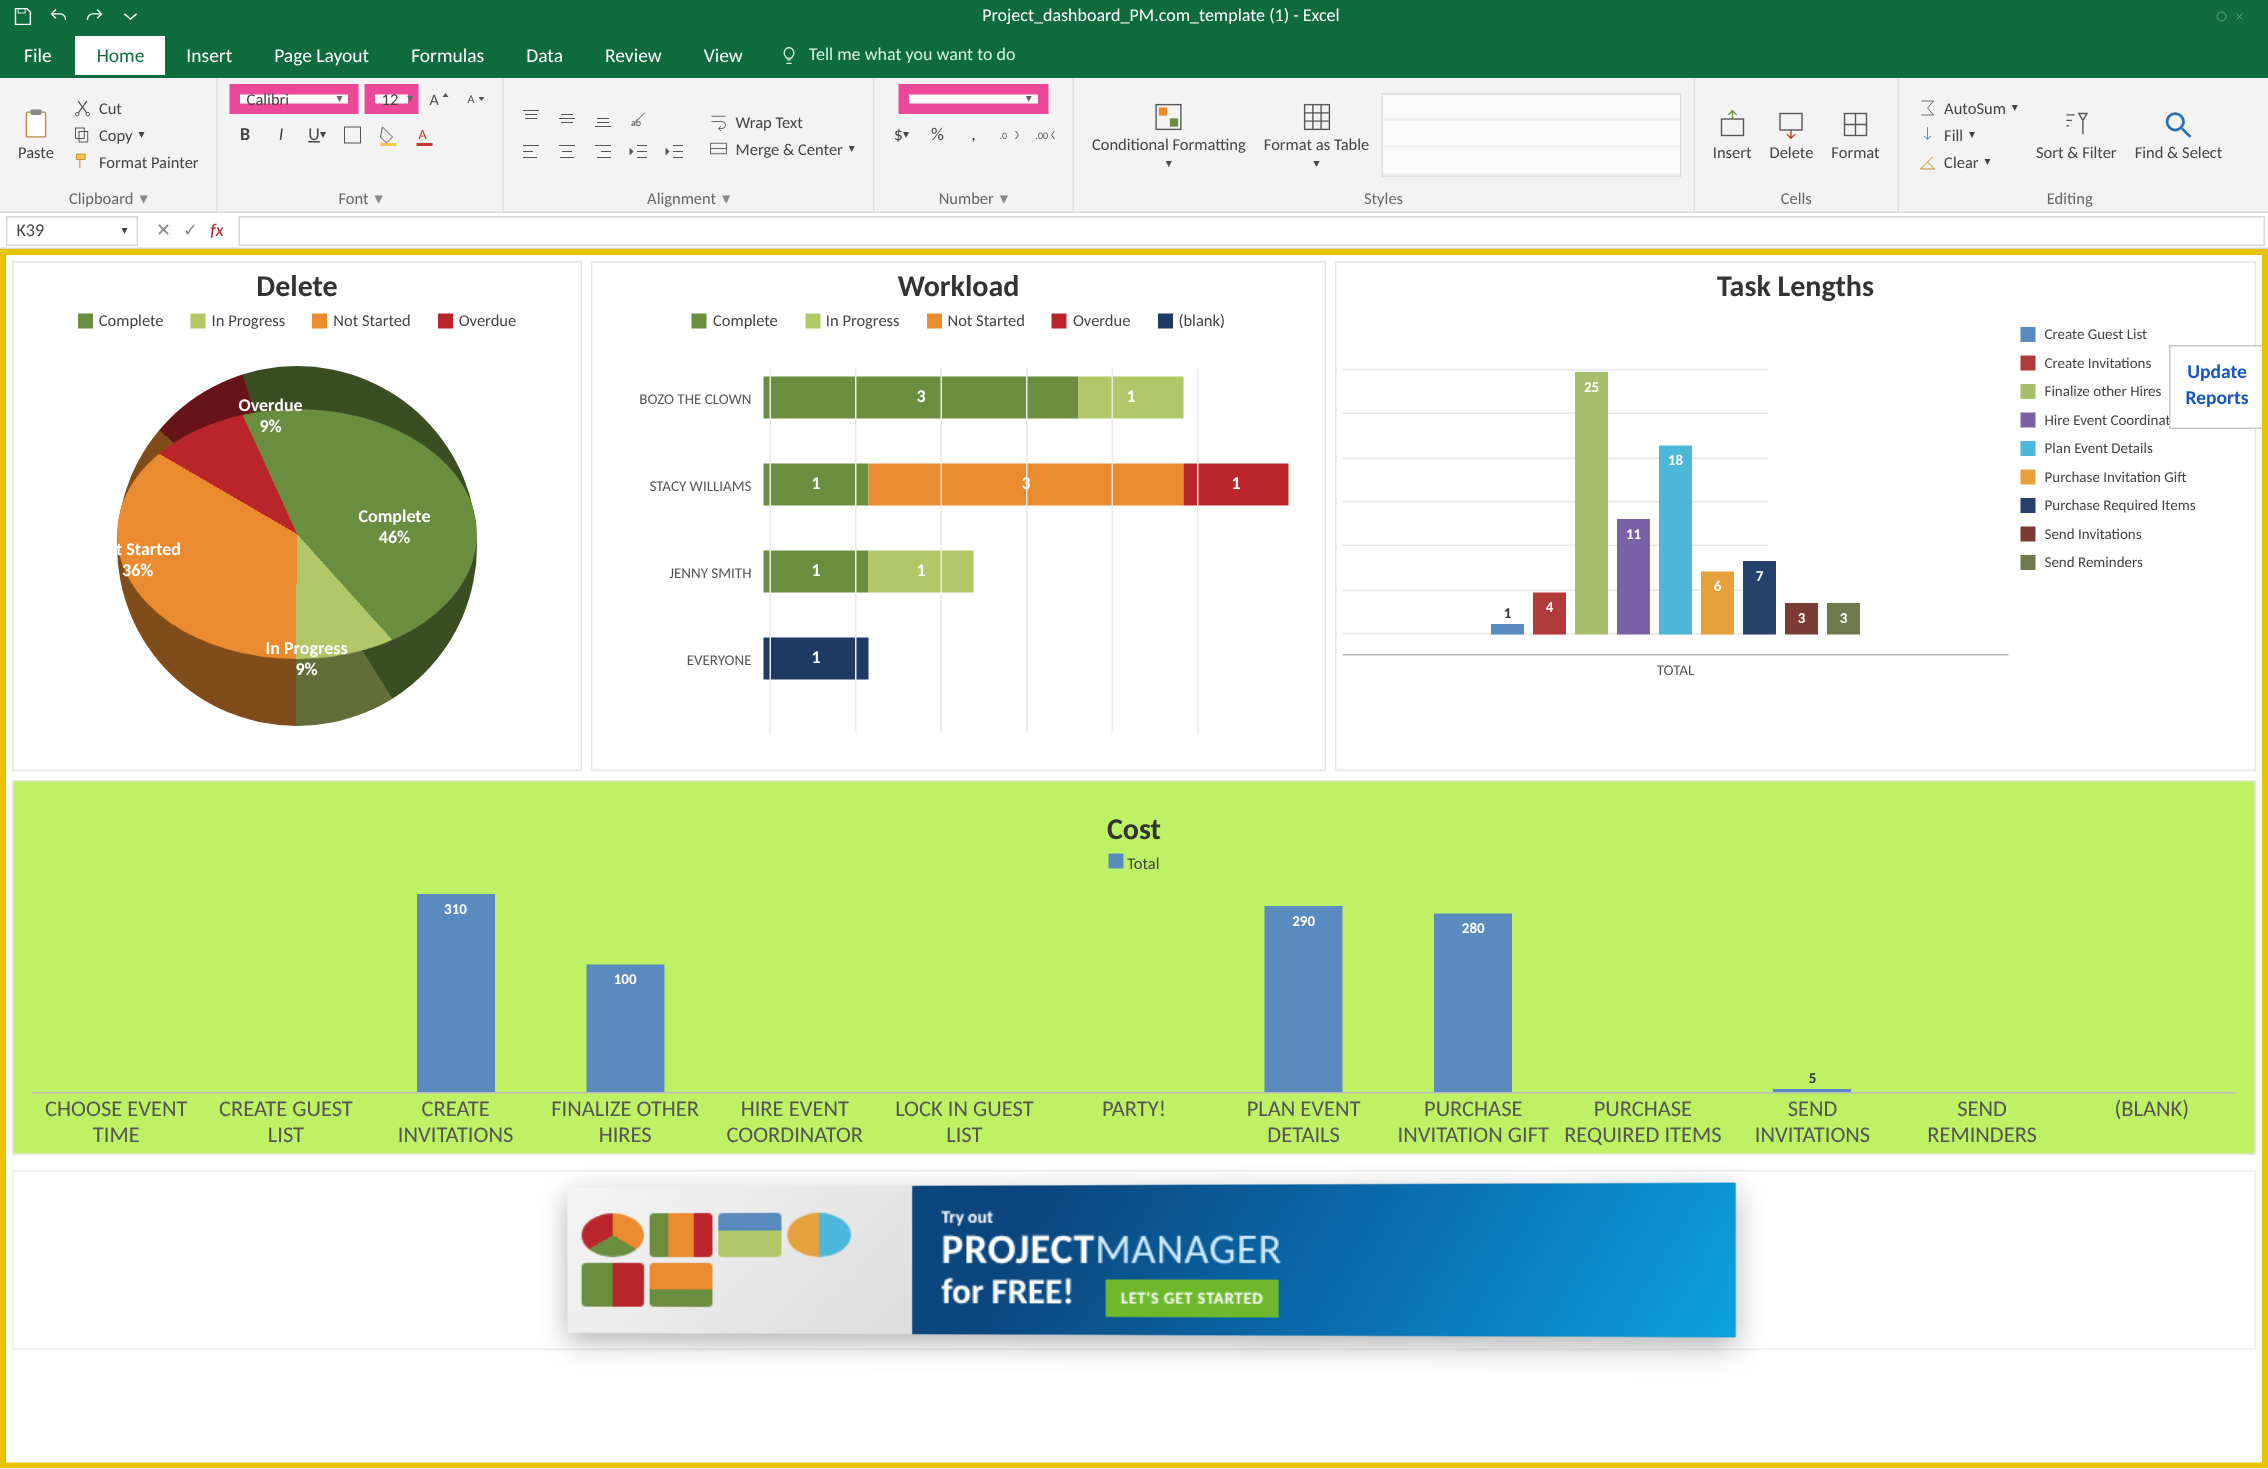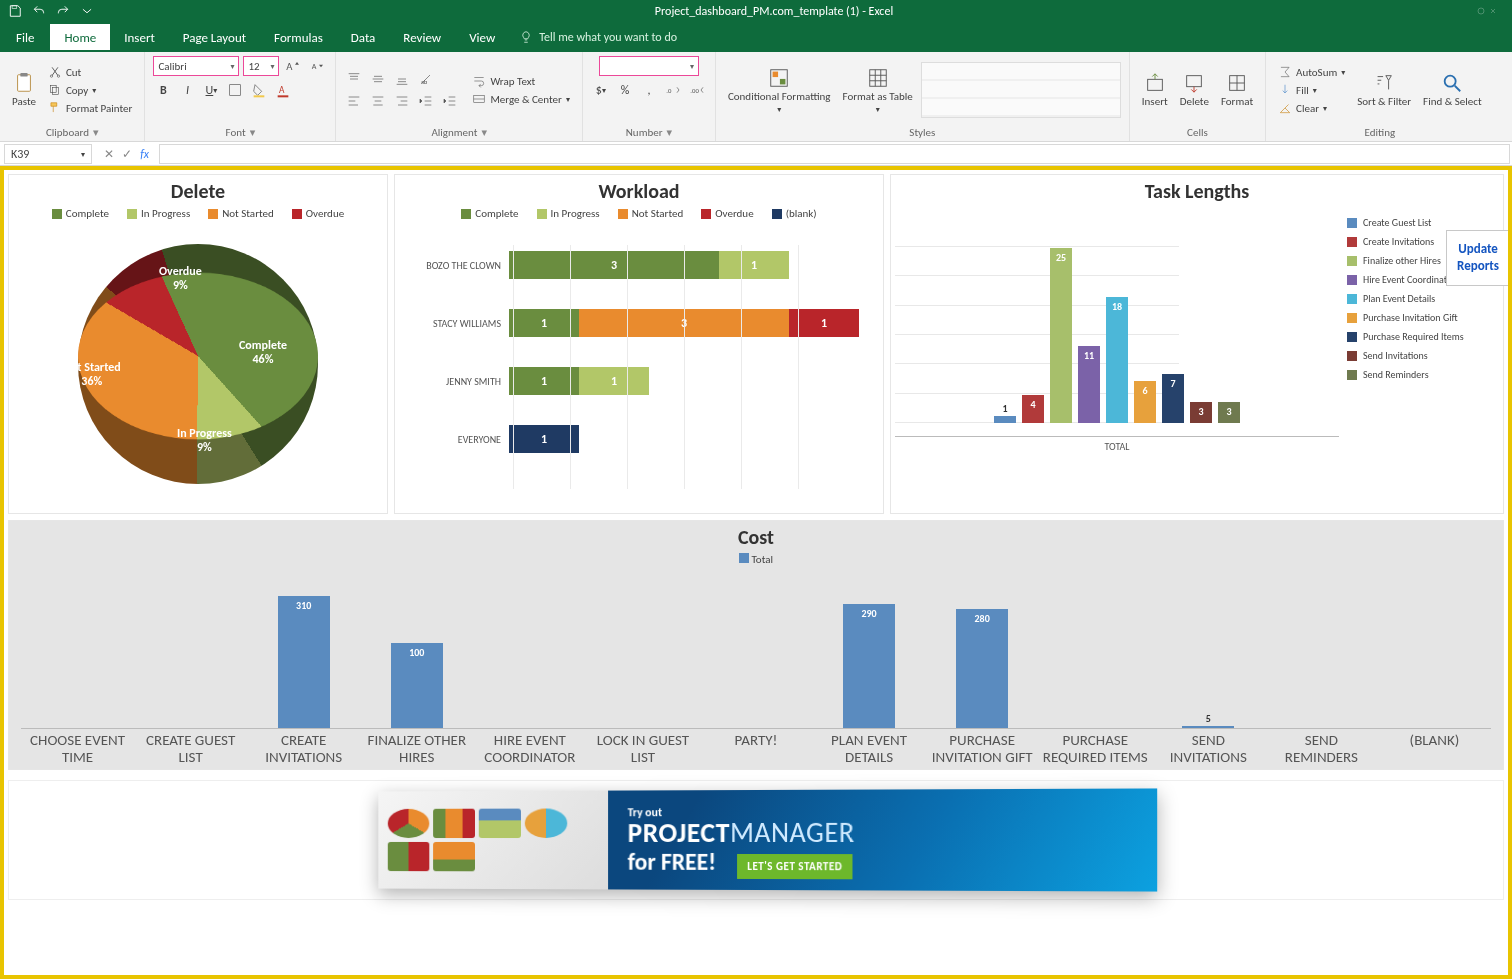"Calibri" .sel { border: 1px solid #ec4899 -> 7px solid #ec4899 }
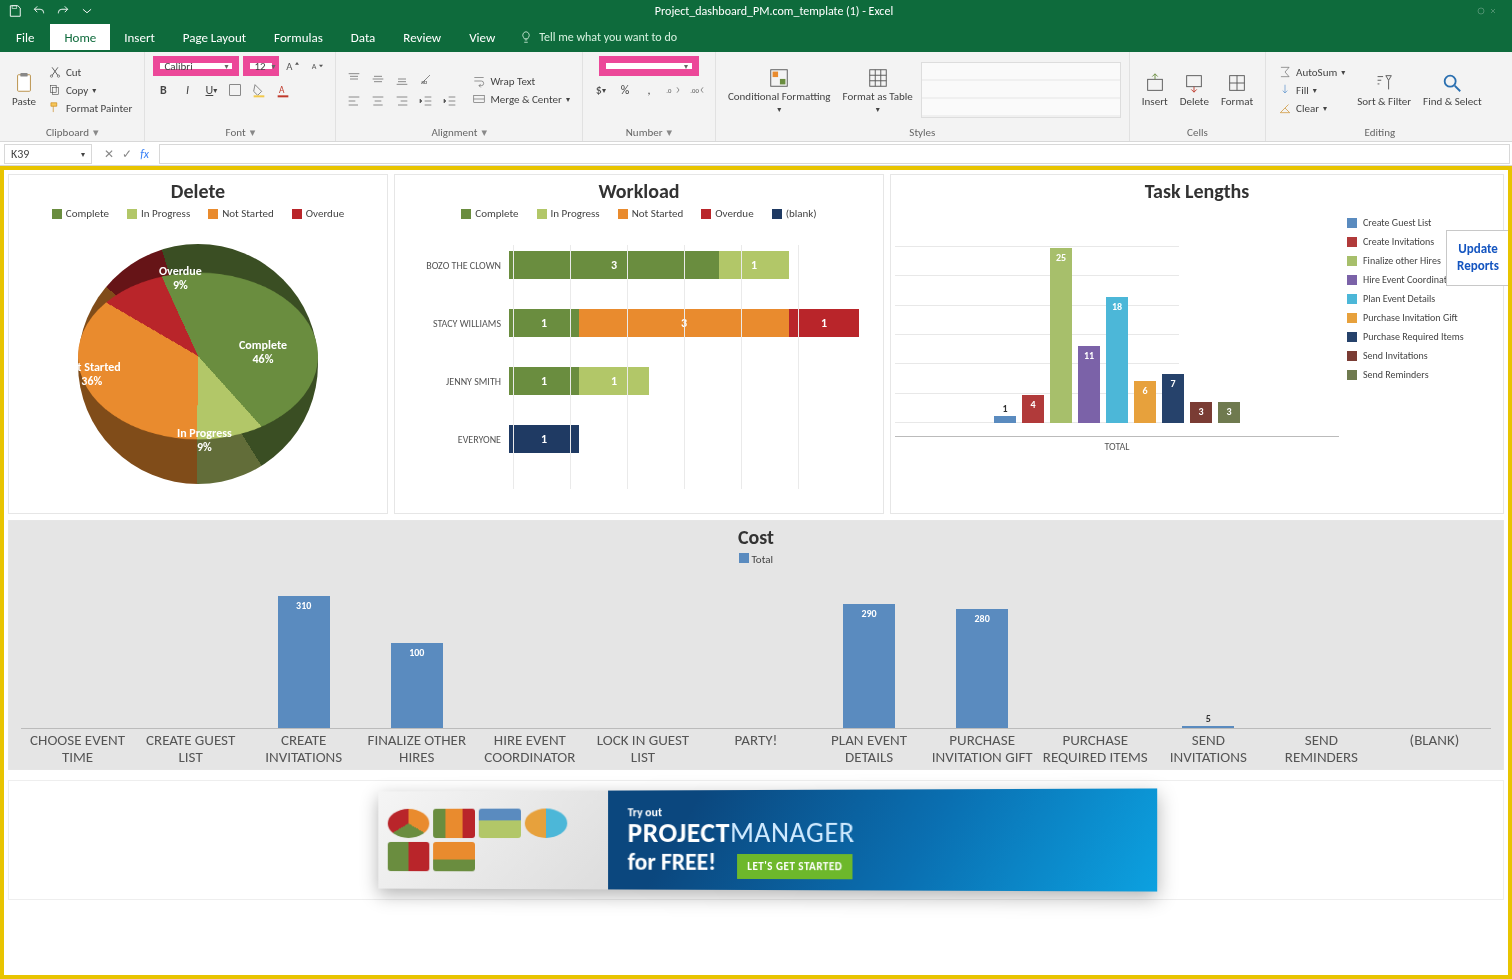"fx" .fx-area .fx { color: #3b82f6 -> #b91c1c }
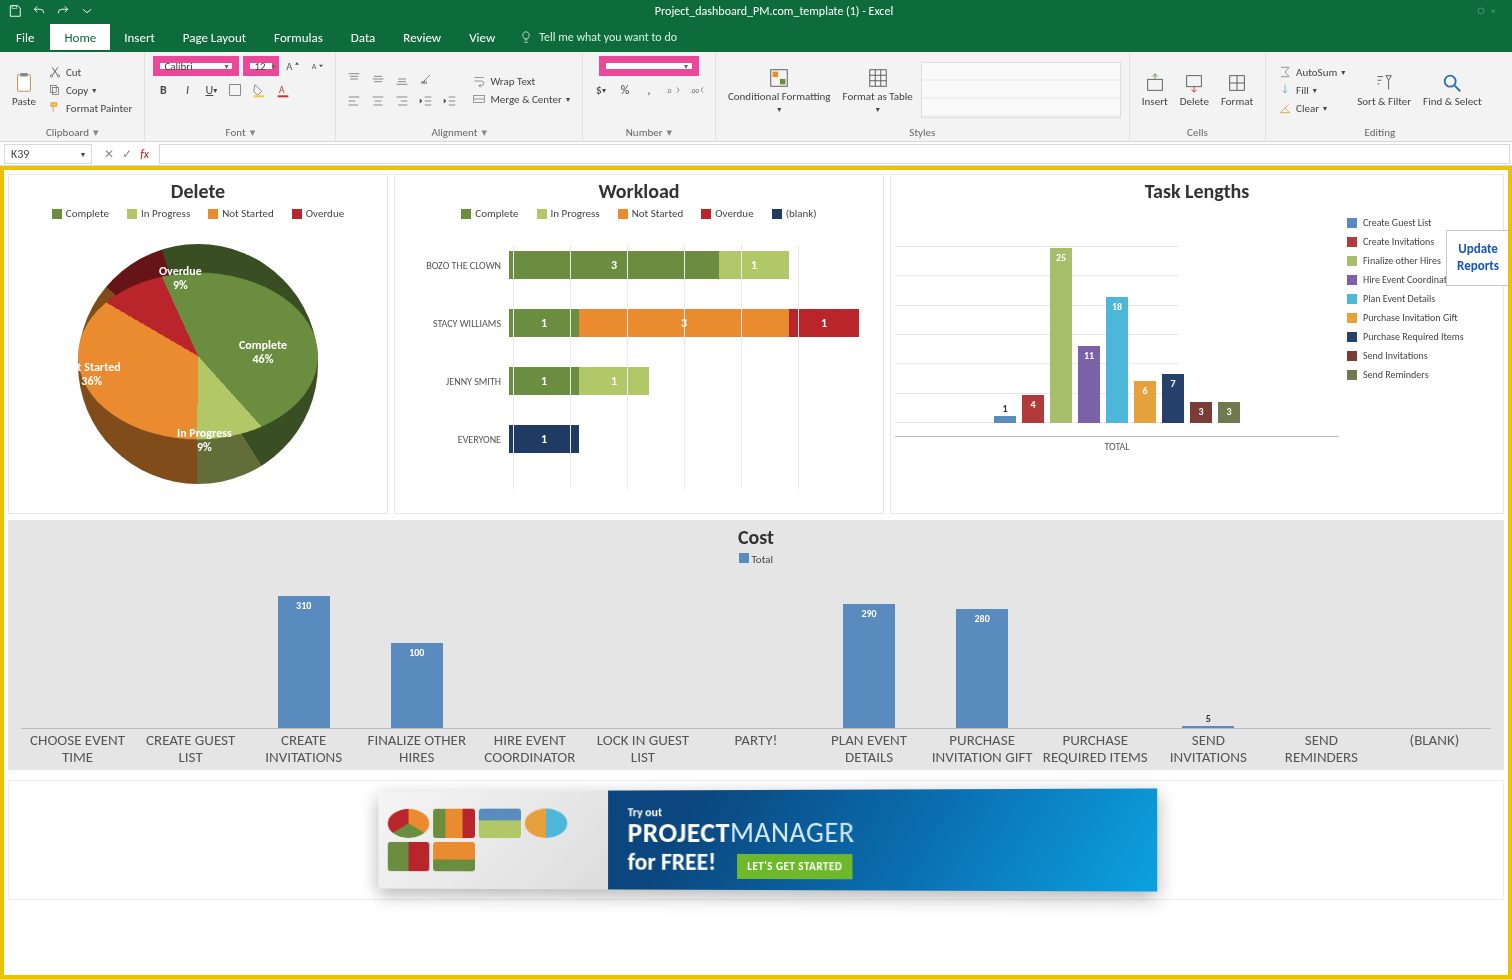"Cost" .cost-card { background: #e5e5e5 -> #bef264; padding-top: 4px -> 20px }
